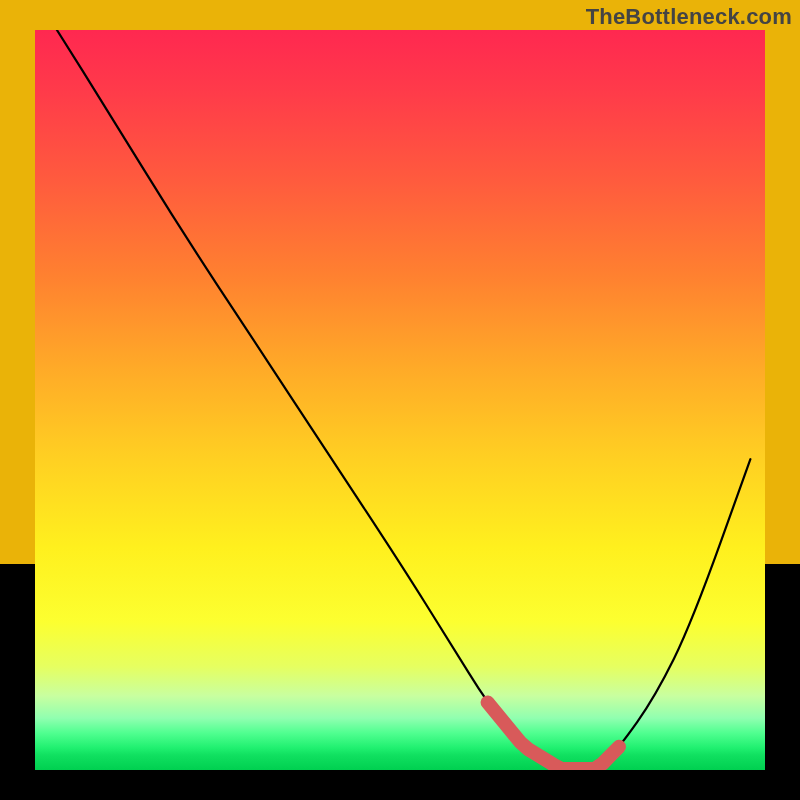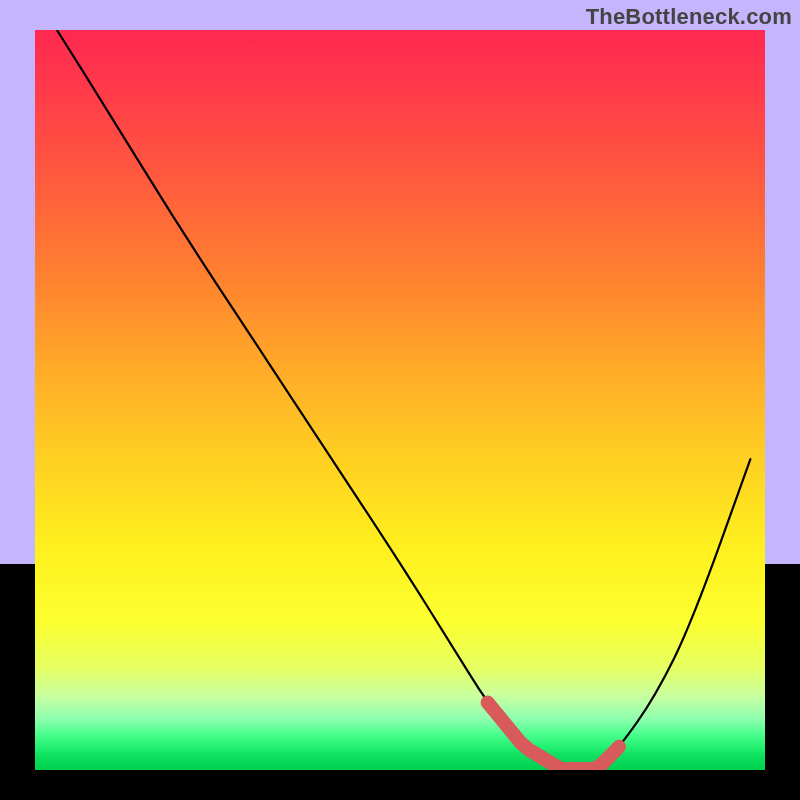"TheBottleneck.com" .frame { background: #c4b5fd -> #eab308 }
